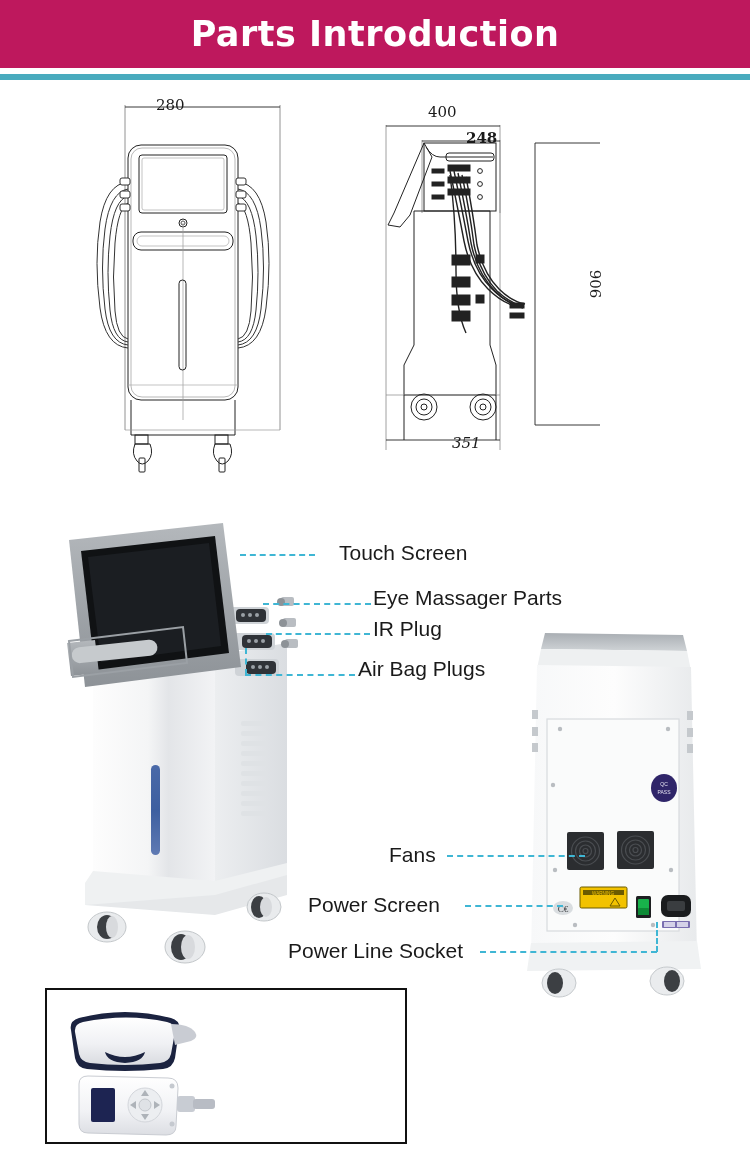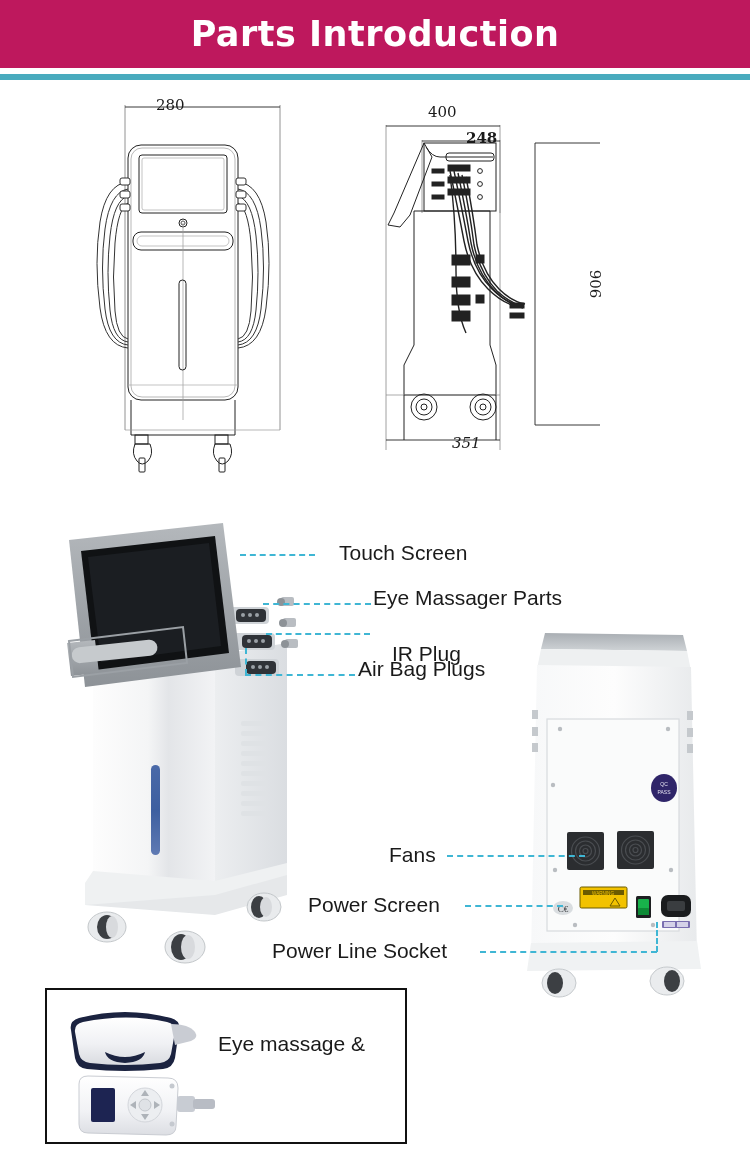"IR Plug" div.callout { margin-left: 19px -> none; top: 642px -> 617px }
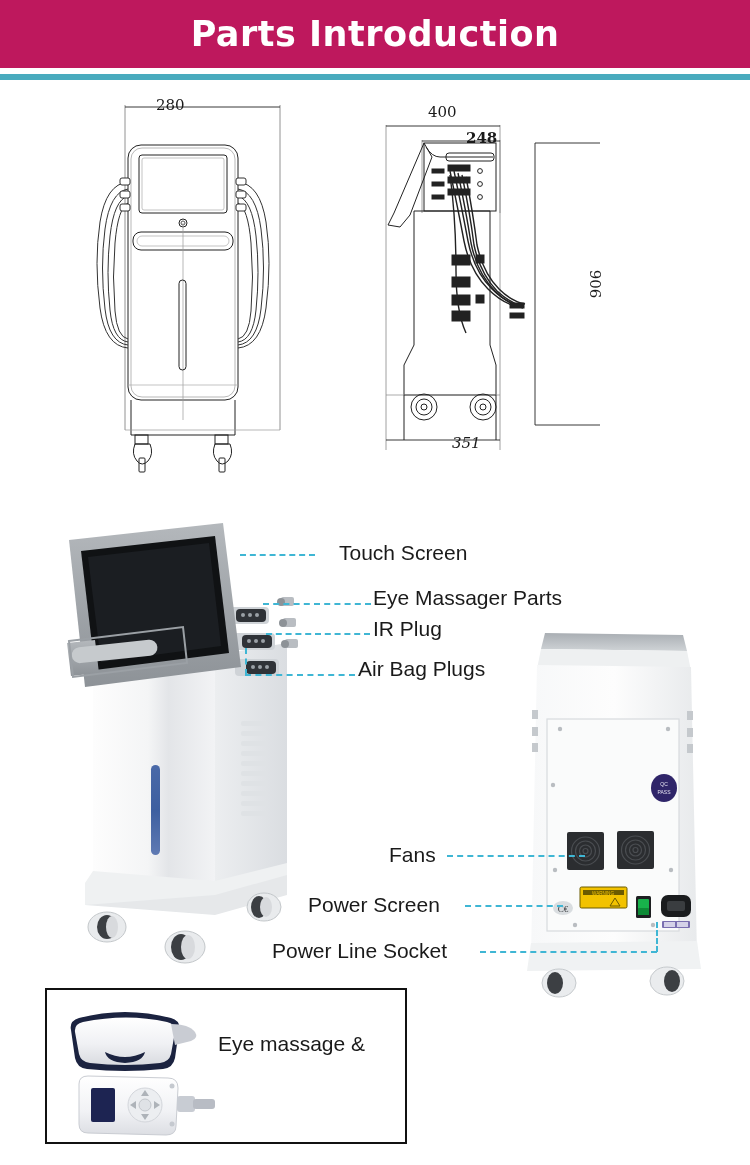"Power Line Socket" div.callout { left: 272px -> 288px }
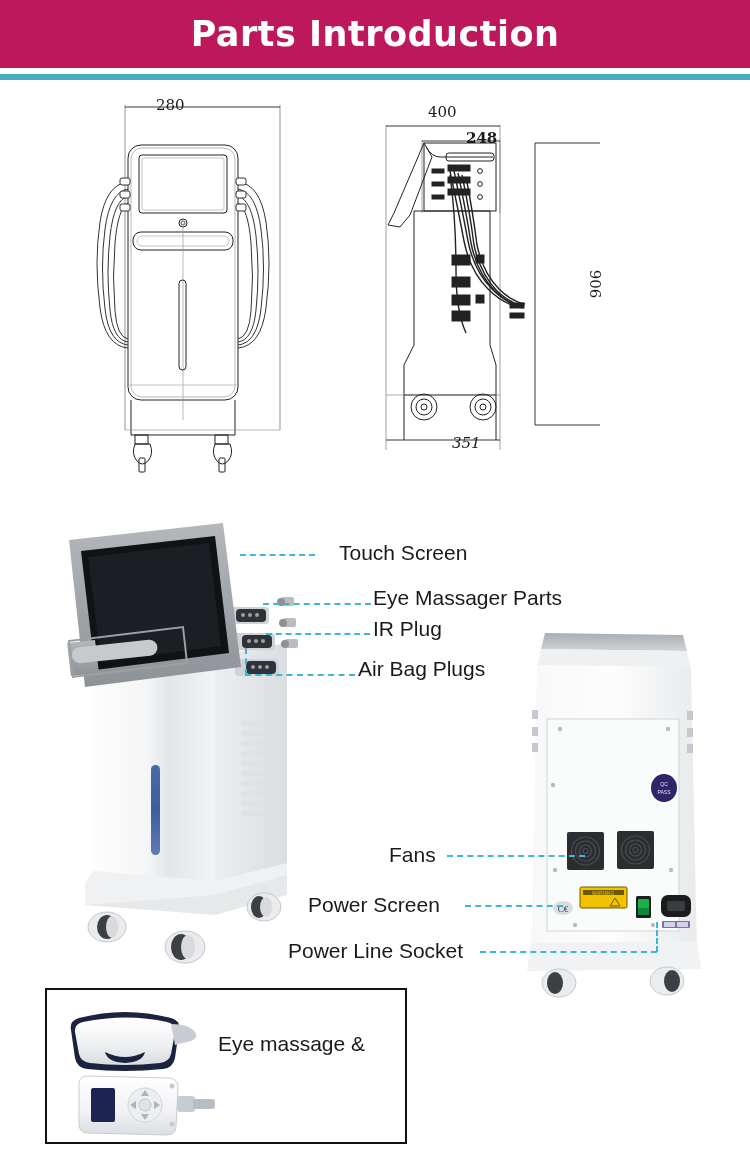"Eye massage &" div { html: <div>Eye massage &amp;</div> -> none }
